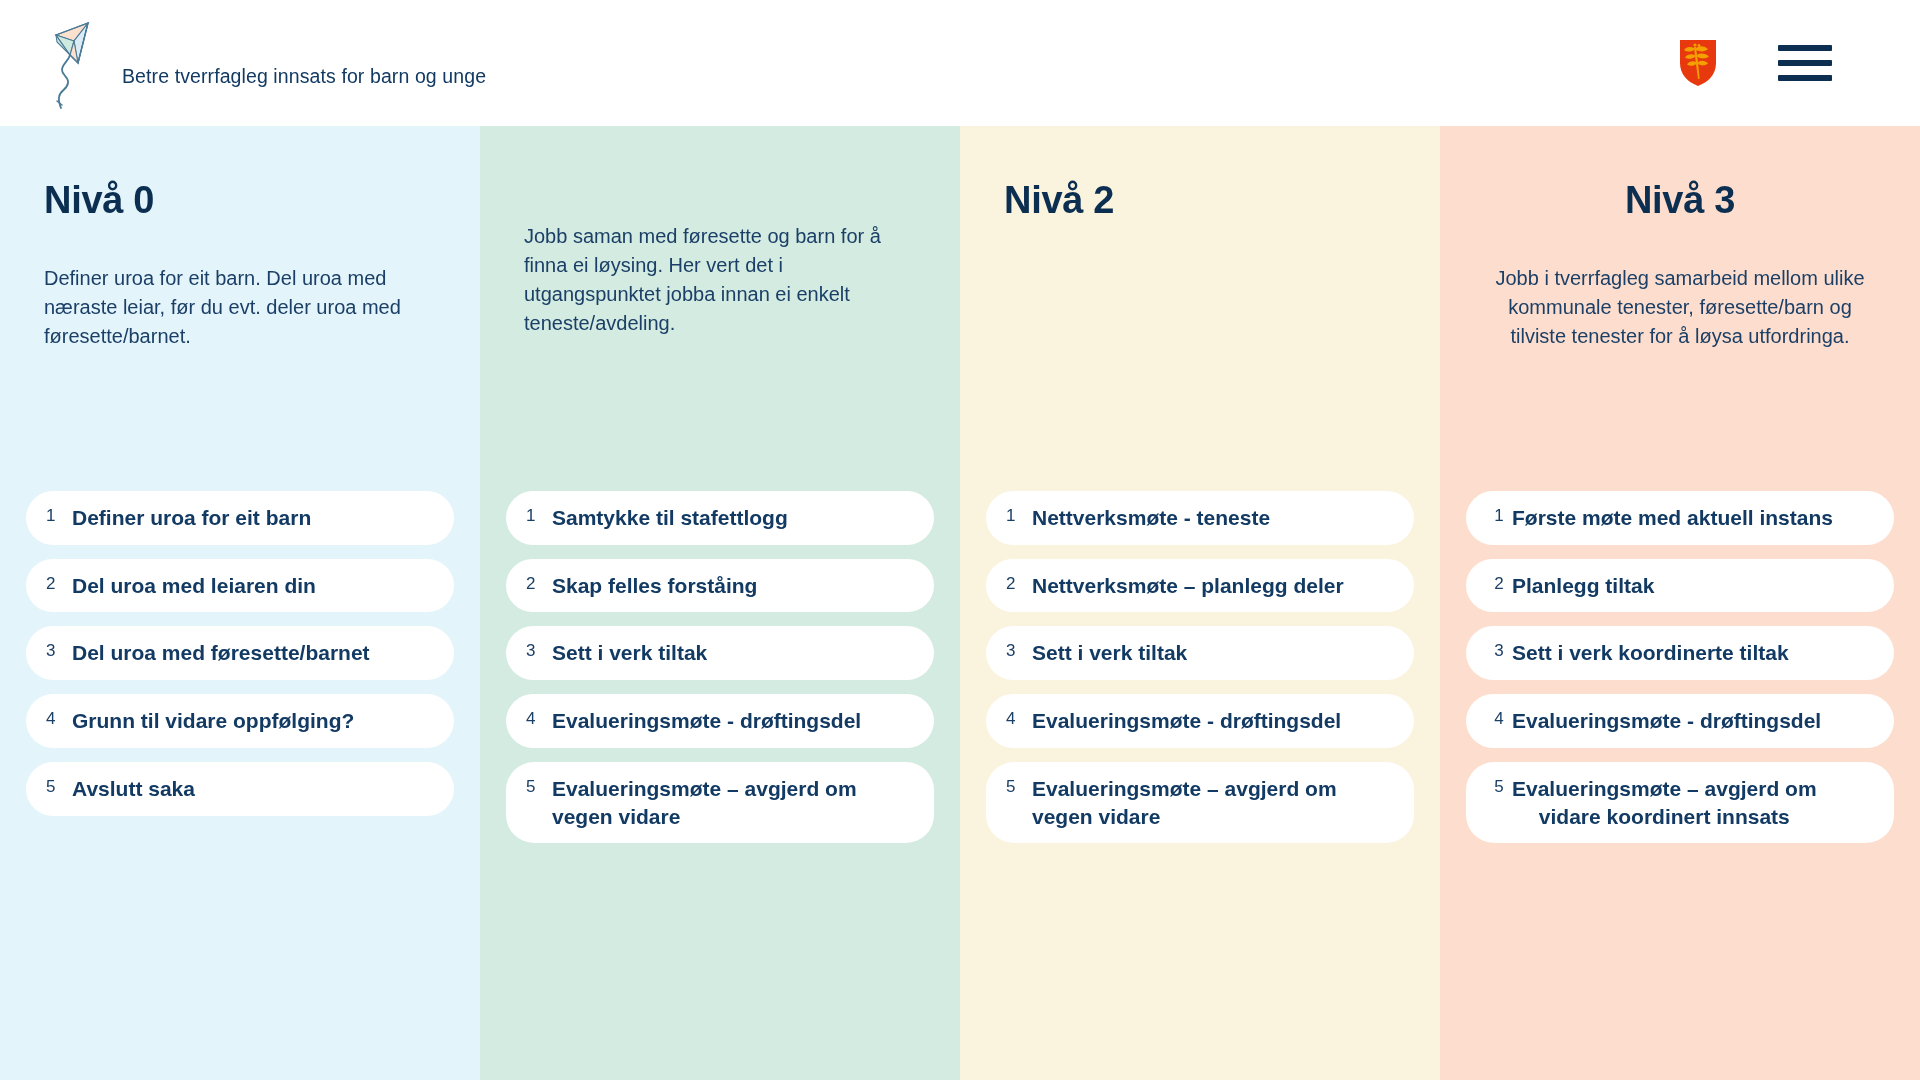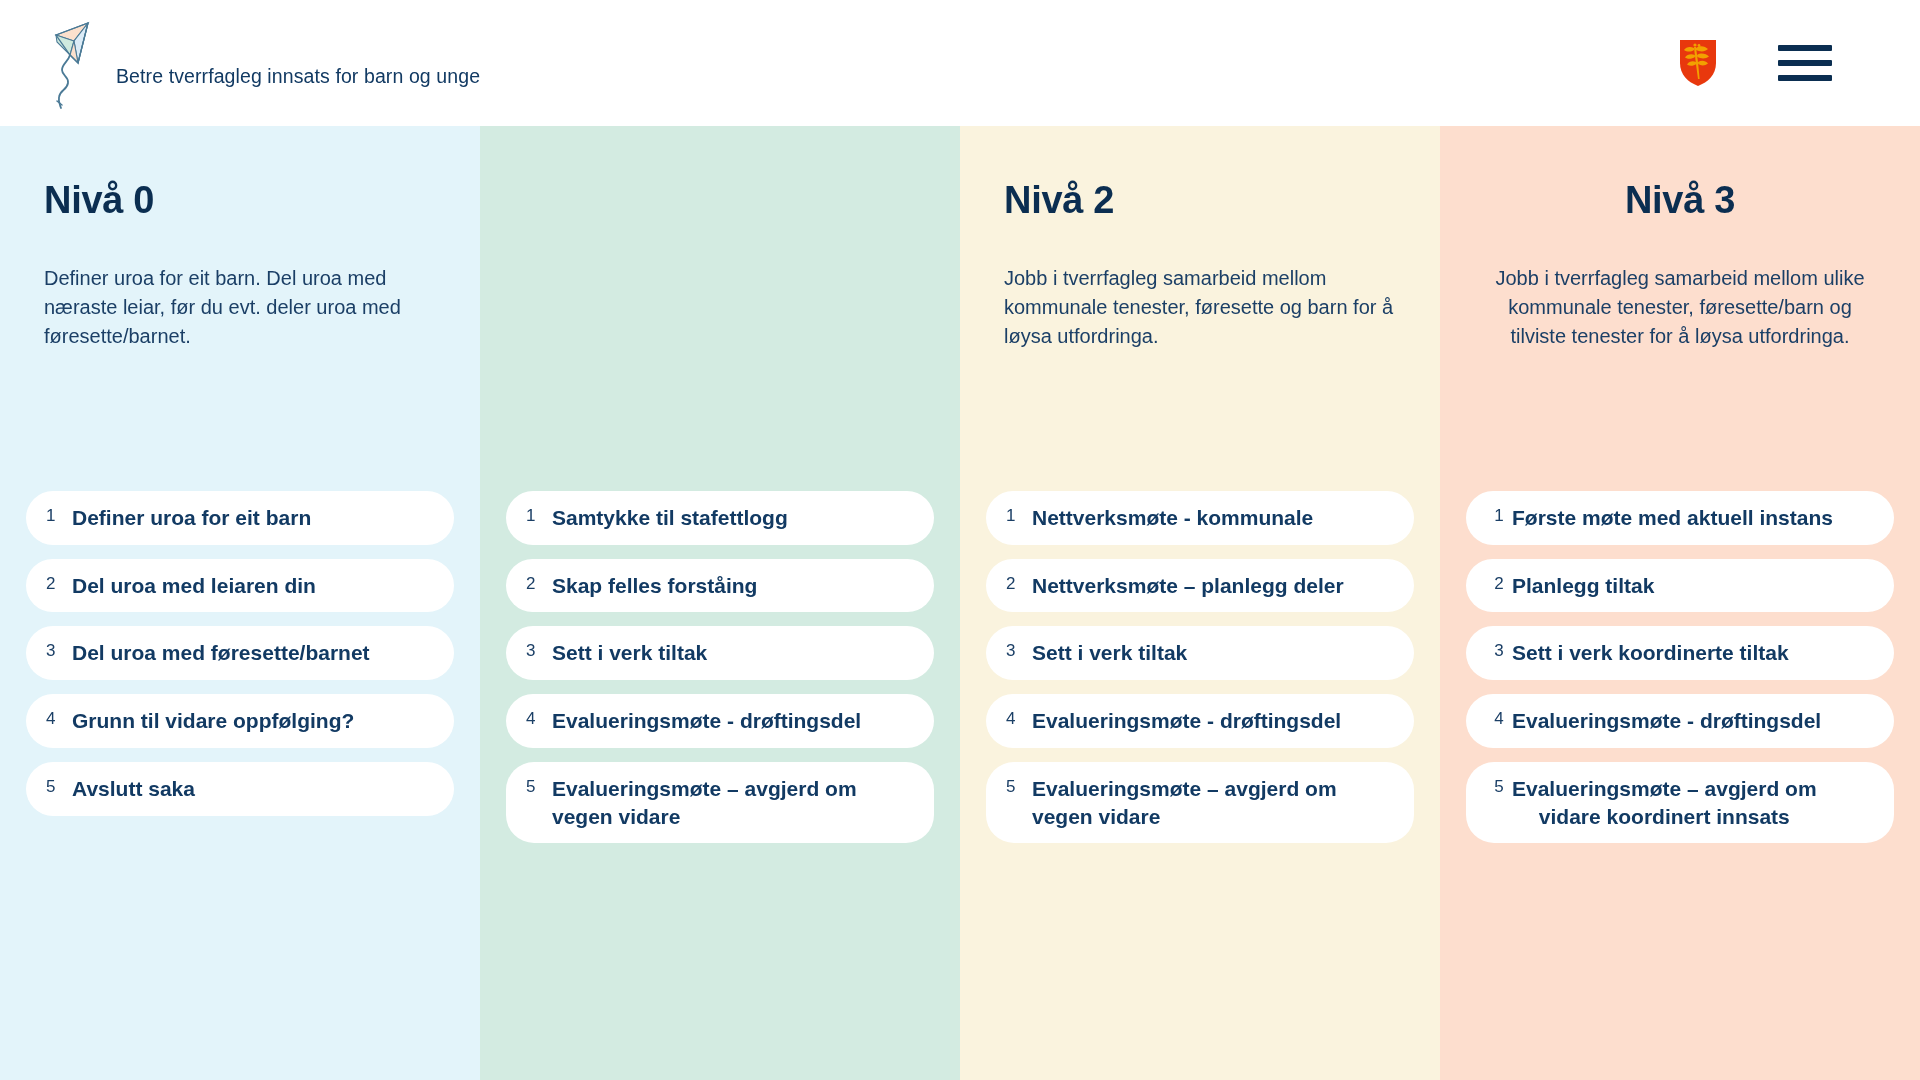"Betre tverrfagleg innsats for barn" .brand { gap: 14px -> 20px }
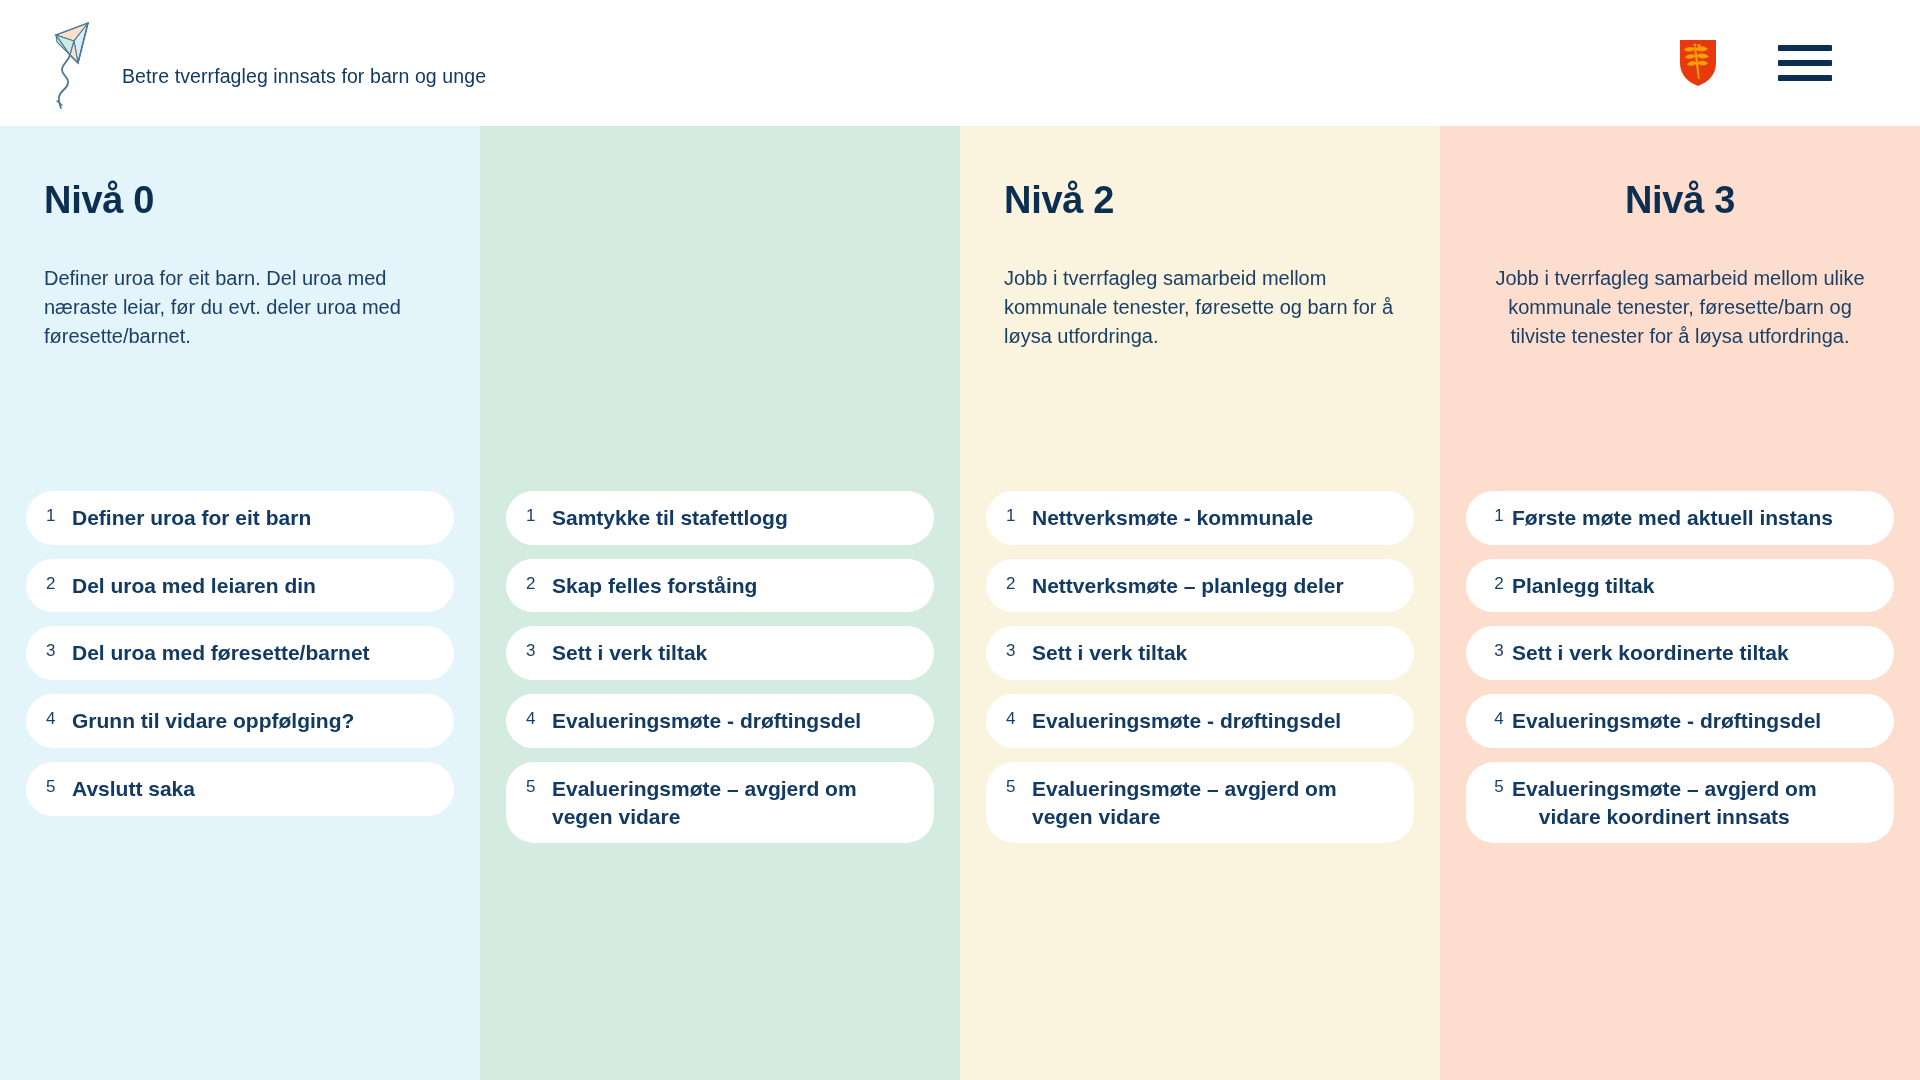"Jobb saman med føresette og" p.level-desc { html: none -> <p>Jobb saman med føresette og barn for å finna ei løysing. Her vert det i utgangspunktet jobba innan ei enkelt teneste/avdeling.</p> }
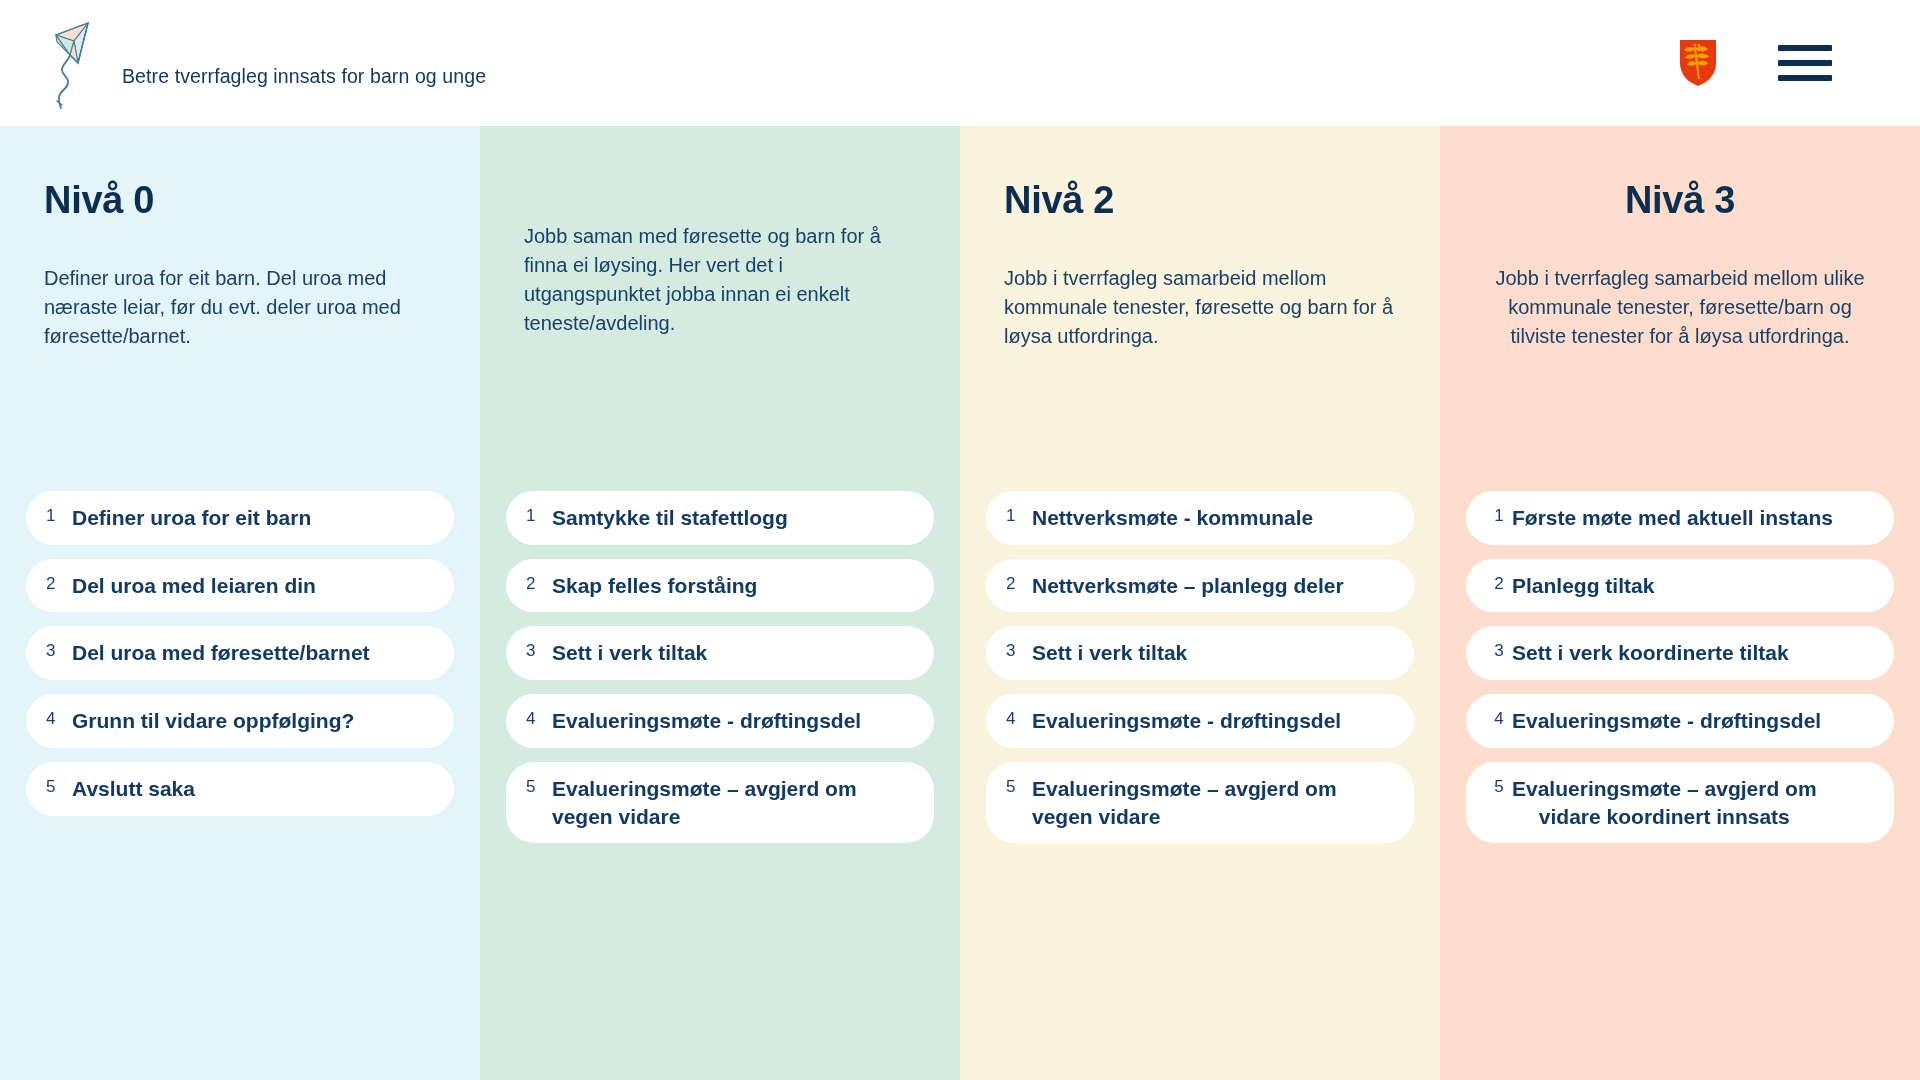"Jobb i tverrfagleg samarbeid mellom kommunale" p.level-desc { html: <p>Jobb i tverrfagleg samarbeid mellom kommunale tenester, føresette og barn for å løysa utfordringa.</p> -> none }
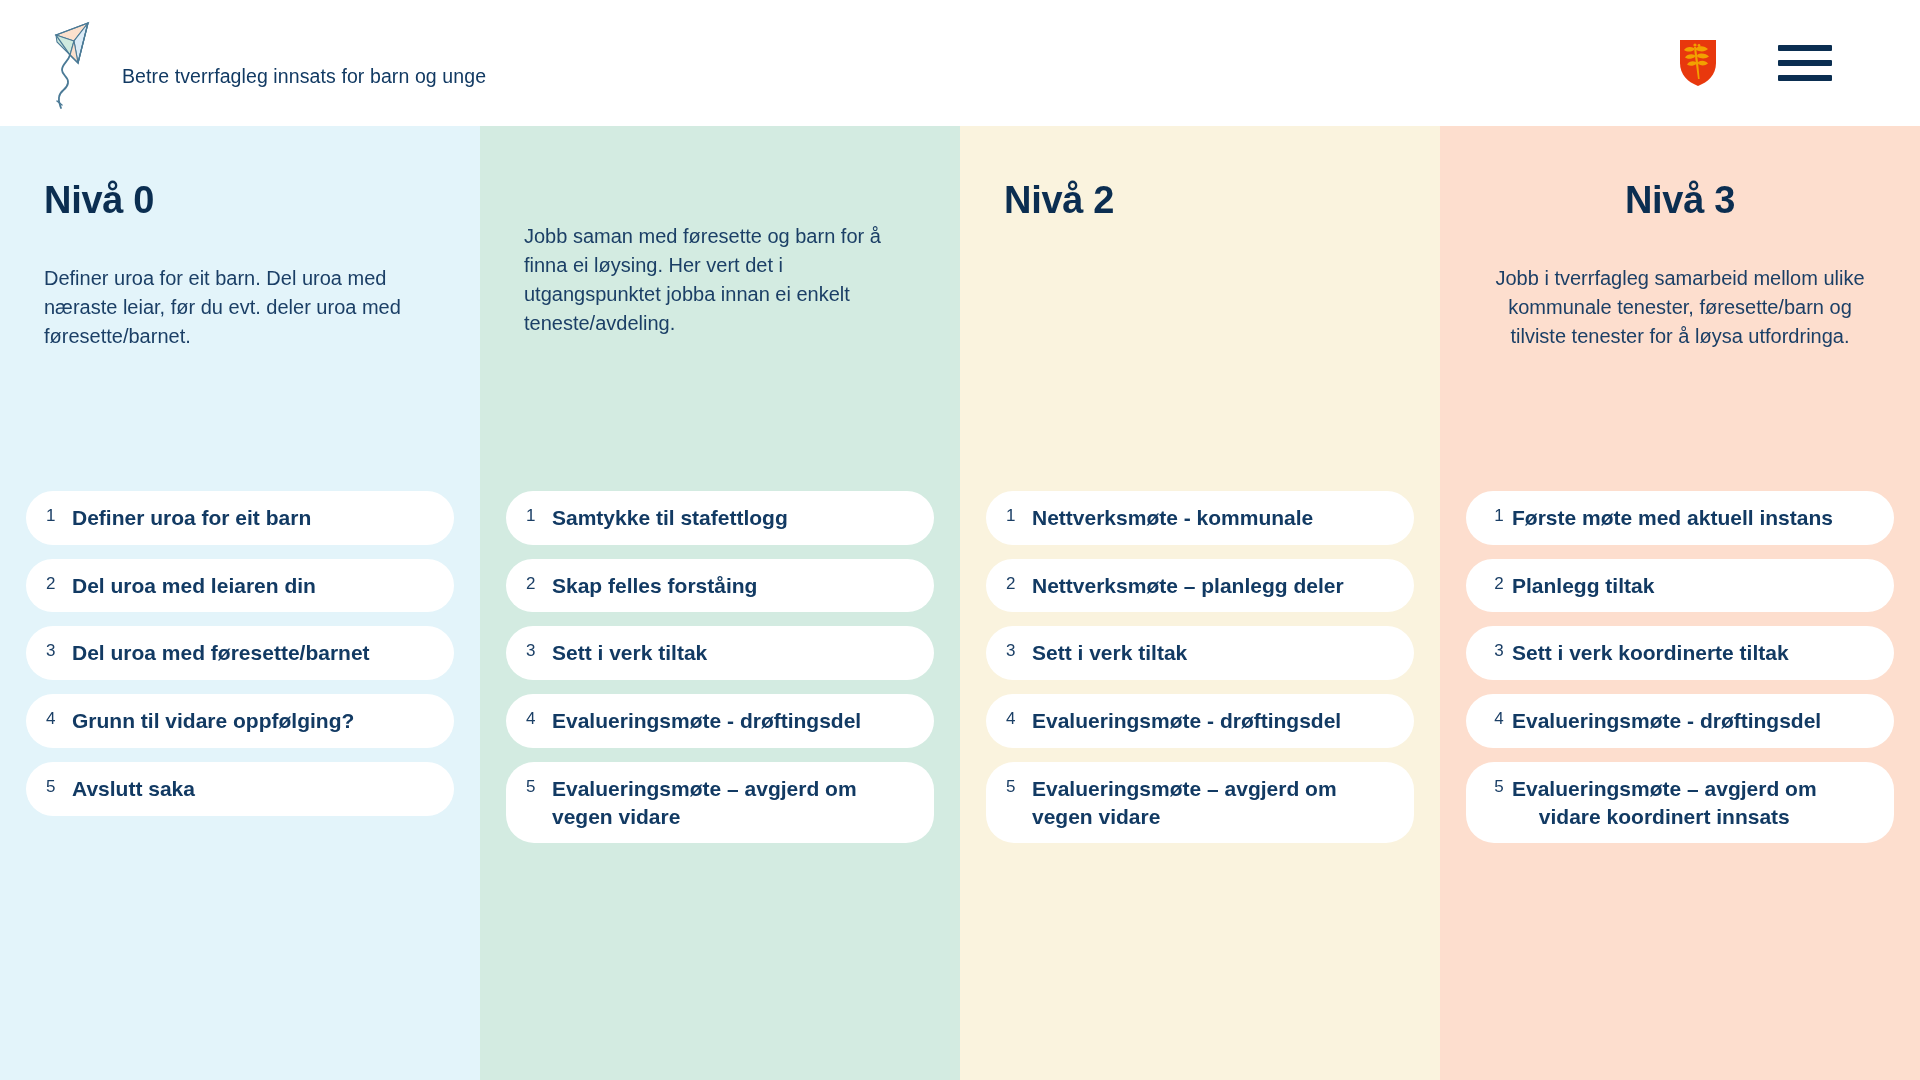"Nettverksmøte - kommunale" span.step-label { text: kommunale -> teneste }
